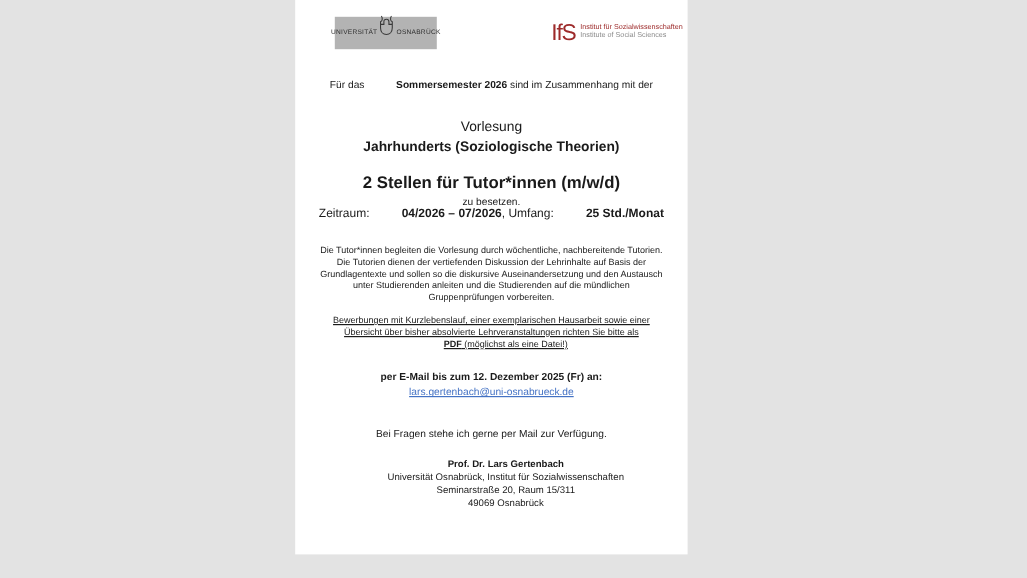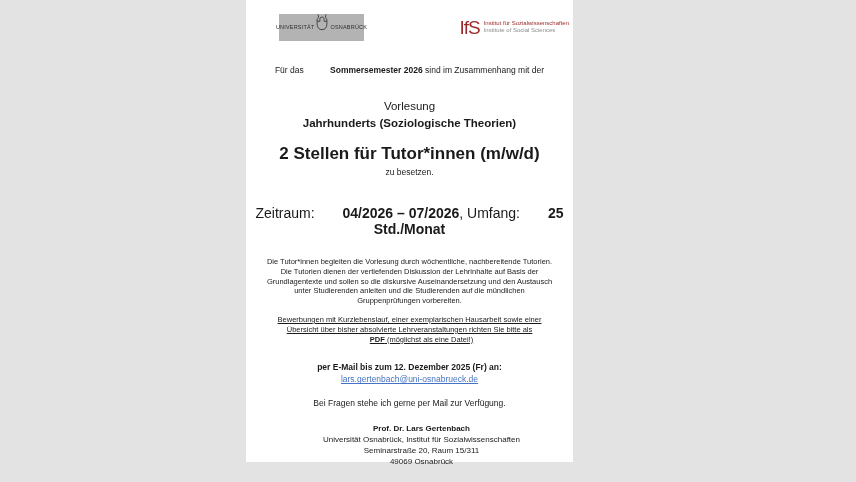"2 Stellen für Tutor*innen (m/w/d)" .headline { font-size: 17px -> 14px }
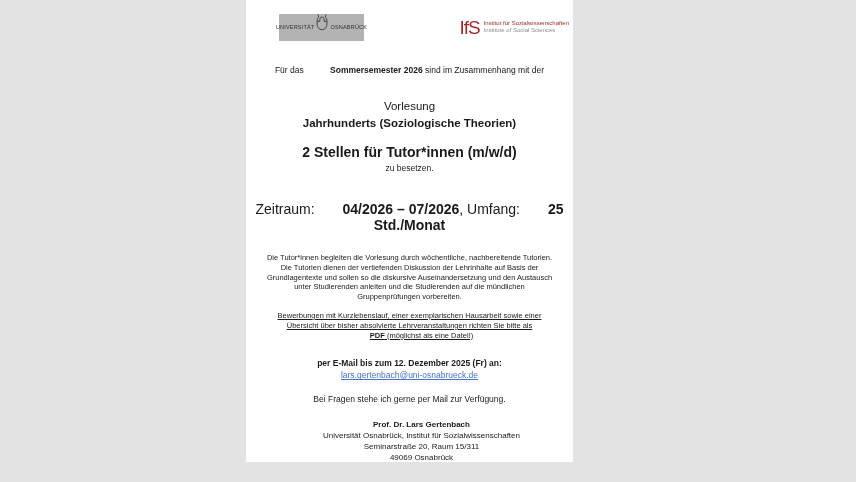"Zeitraum: 04/2026 – 07/2026, Umfang:" .timeframe { font-size: 14px -> 10px; margin-top: 28px -> 0 }
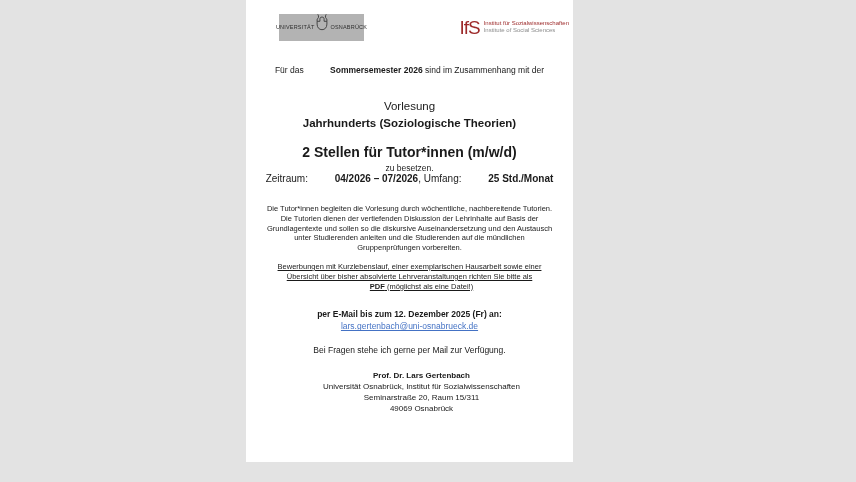"Bei Fragen stehe ich gerne" .questions { margin-top: 14px -> 25px }
